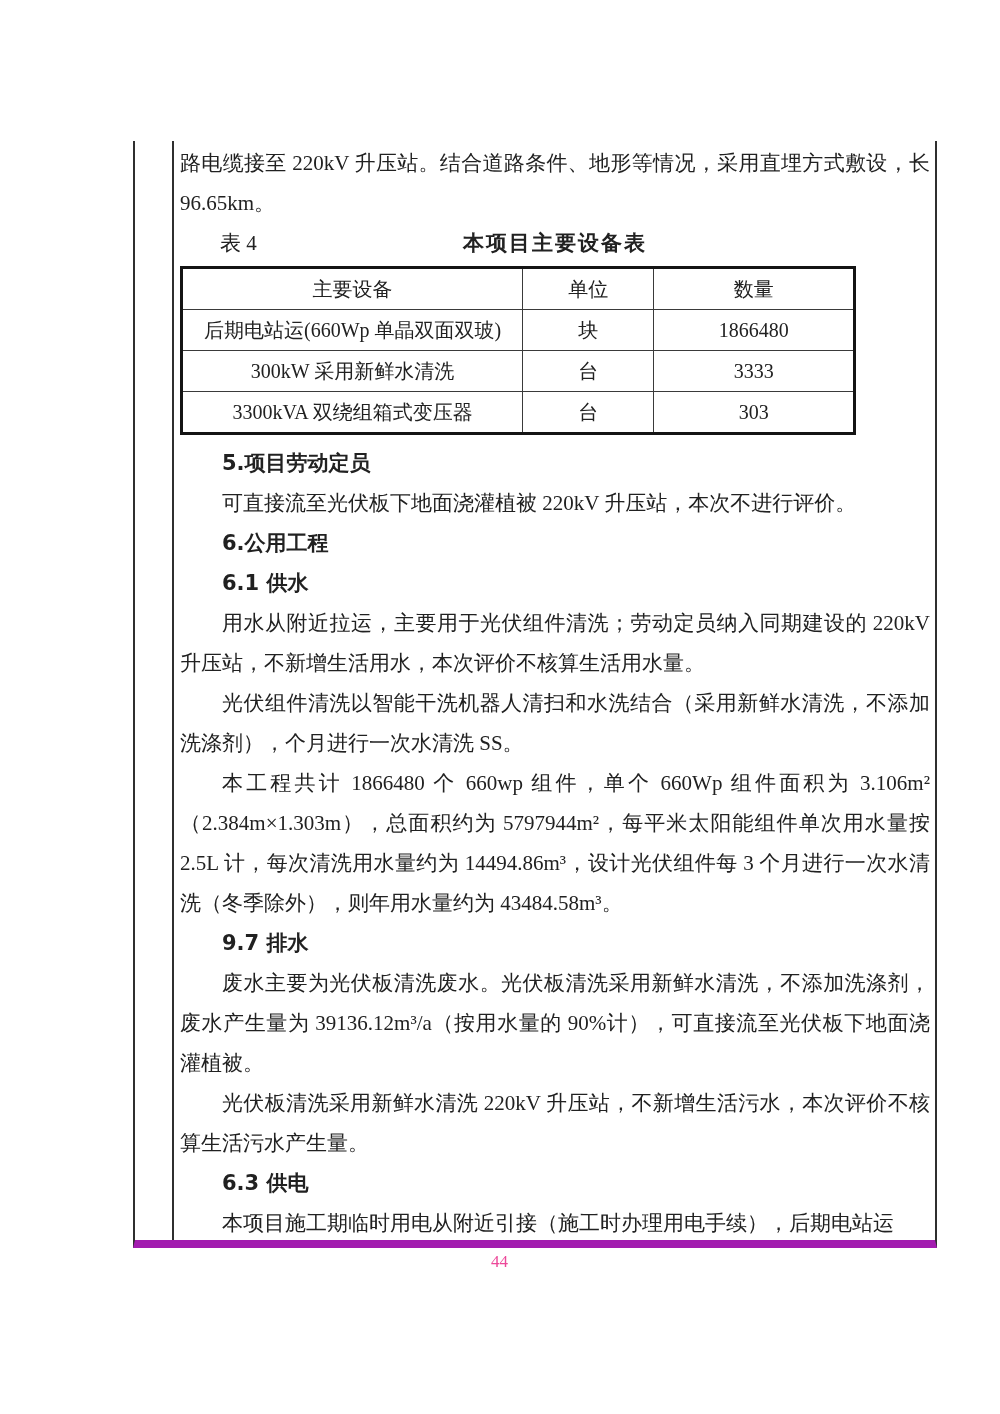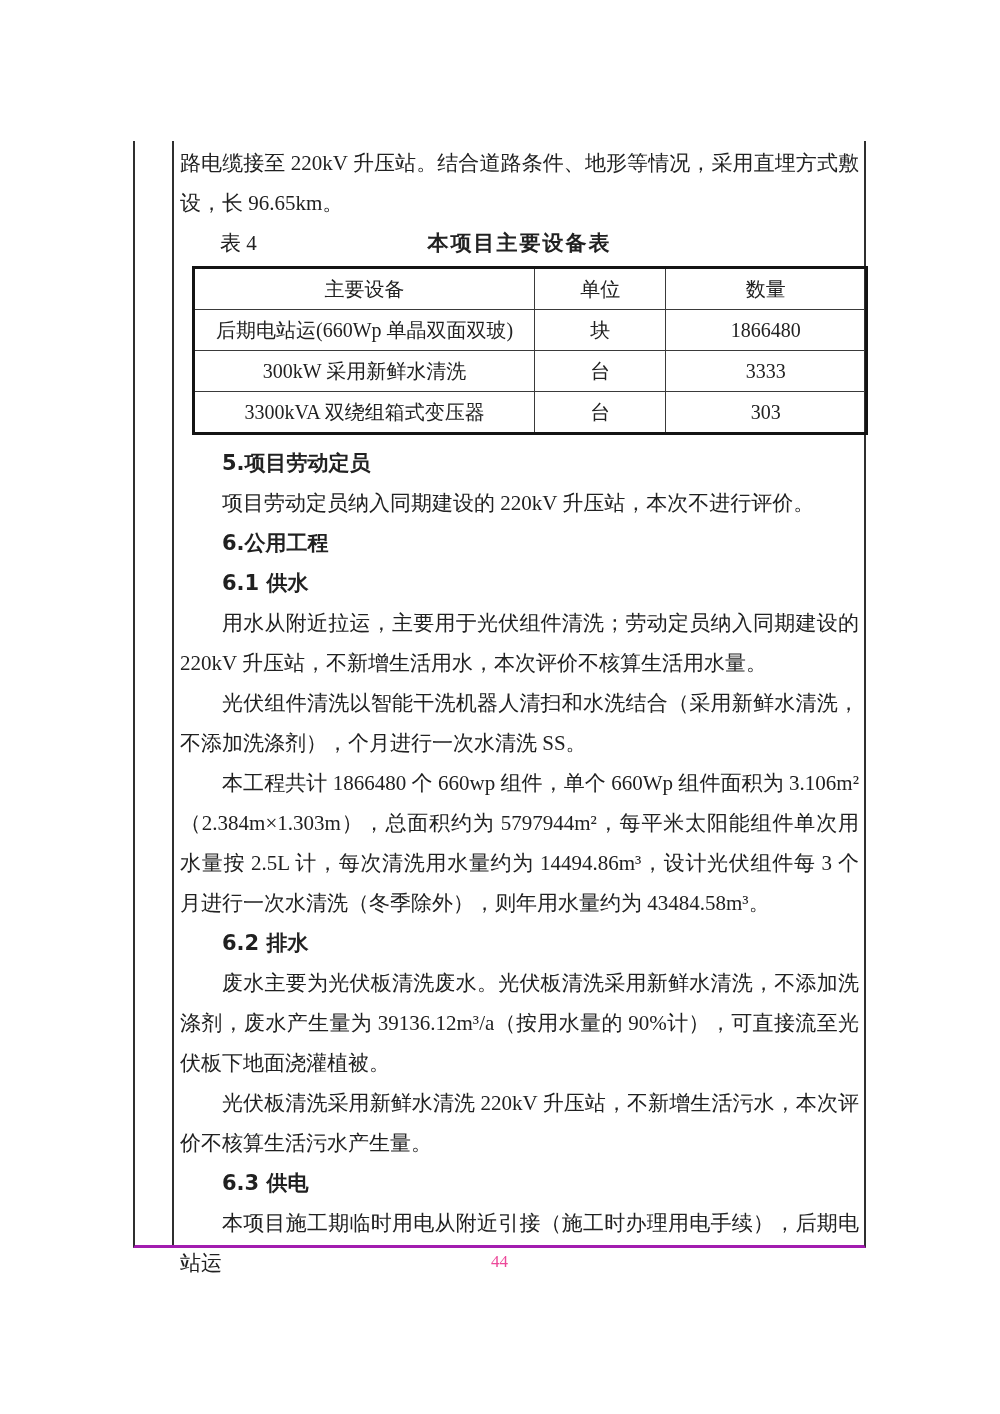"路电缆接至 220kV 升压站。结合道路条件、地形等情况，采用直埋方式敷设，长" .frame { border-bottom: 3px solid #a21caf -> 8px solid #a21caf; width: 733px -> 804px }
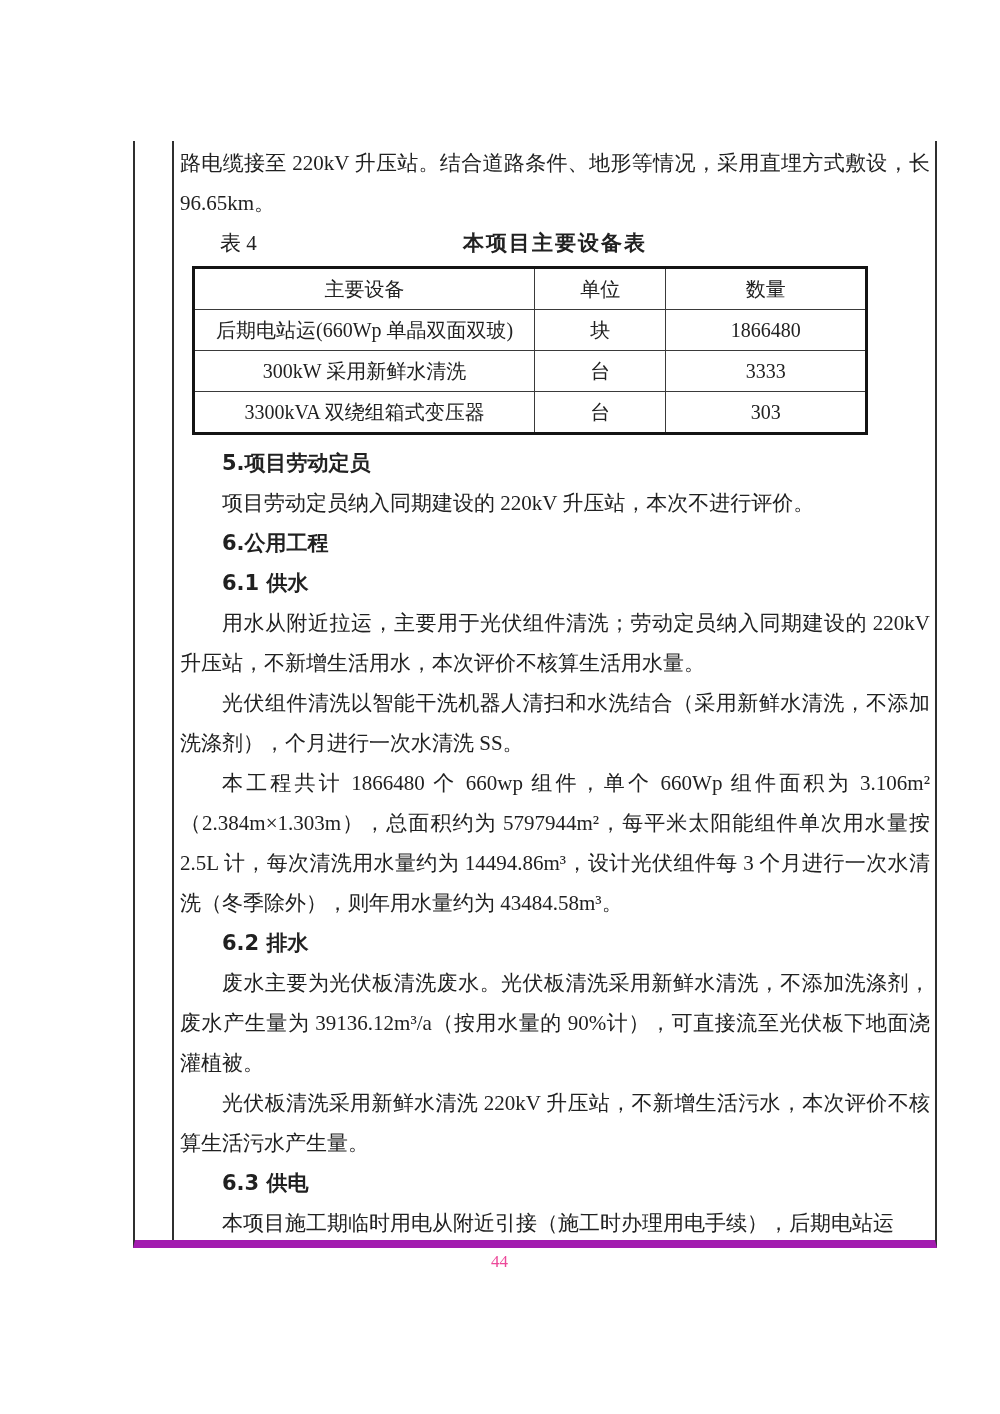"主要设备" .table-wrap { margin: 3px 0 8px 12px -> 3px 0 8px 0 }
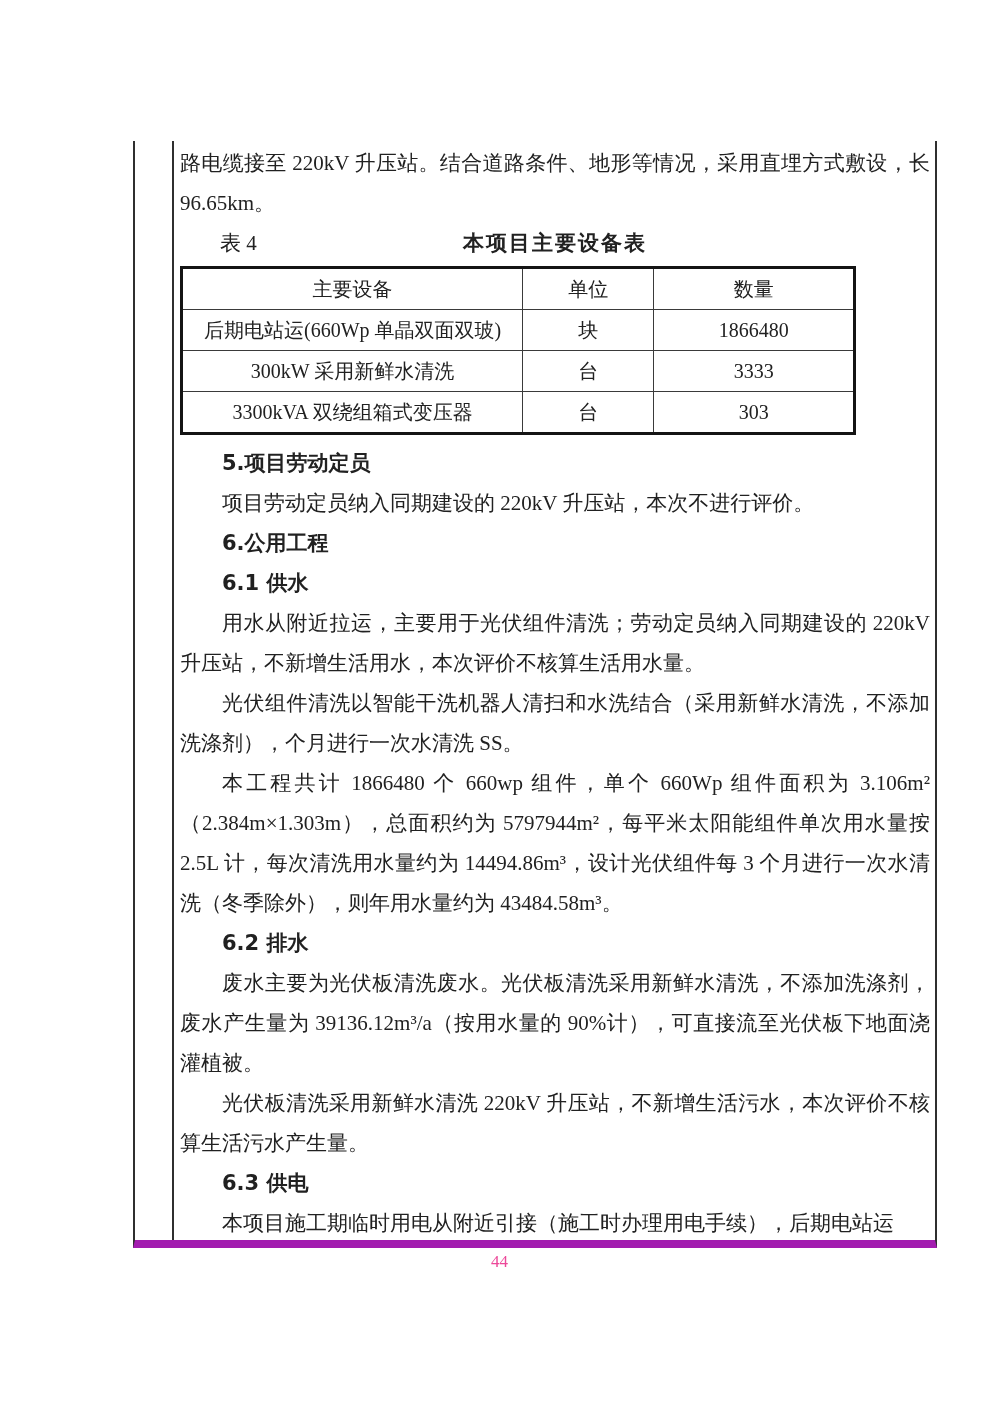"项目劳动定员纳入同期建设的 220kV 升压站，本次不进行评价。" p.para { text: 项目劳动定员纳入同期建设的 -> 可直接流至光伏板下地面浇灌植被 }
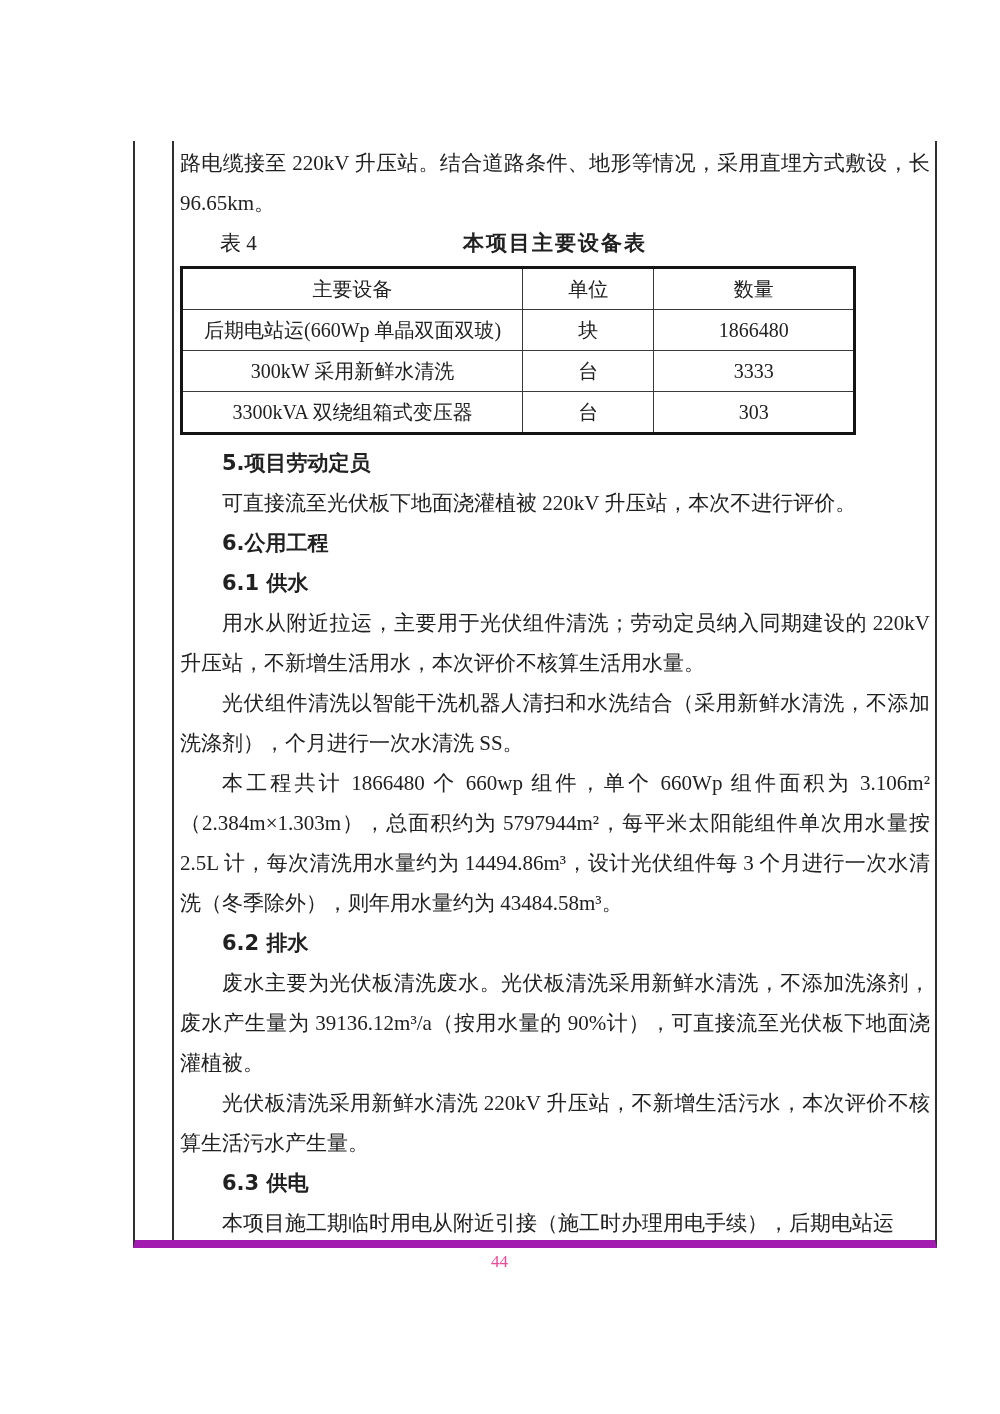"6.2 排水" div.heading { text: 6.2 -> 9.7 }
